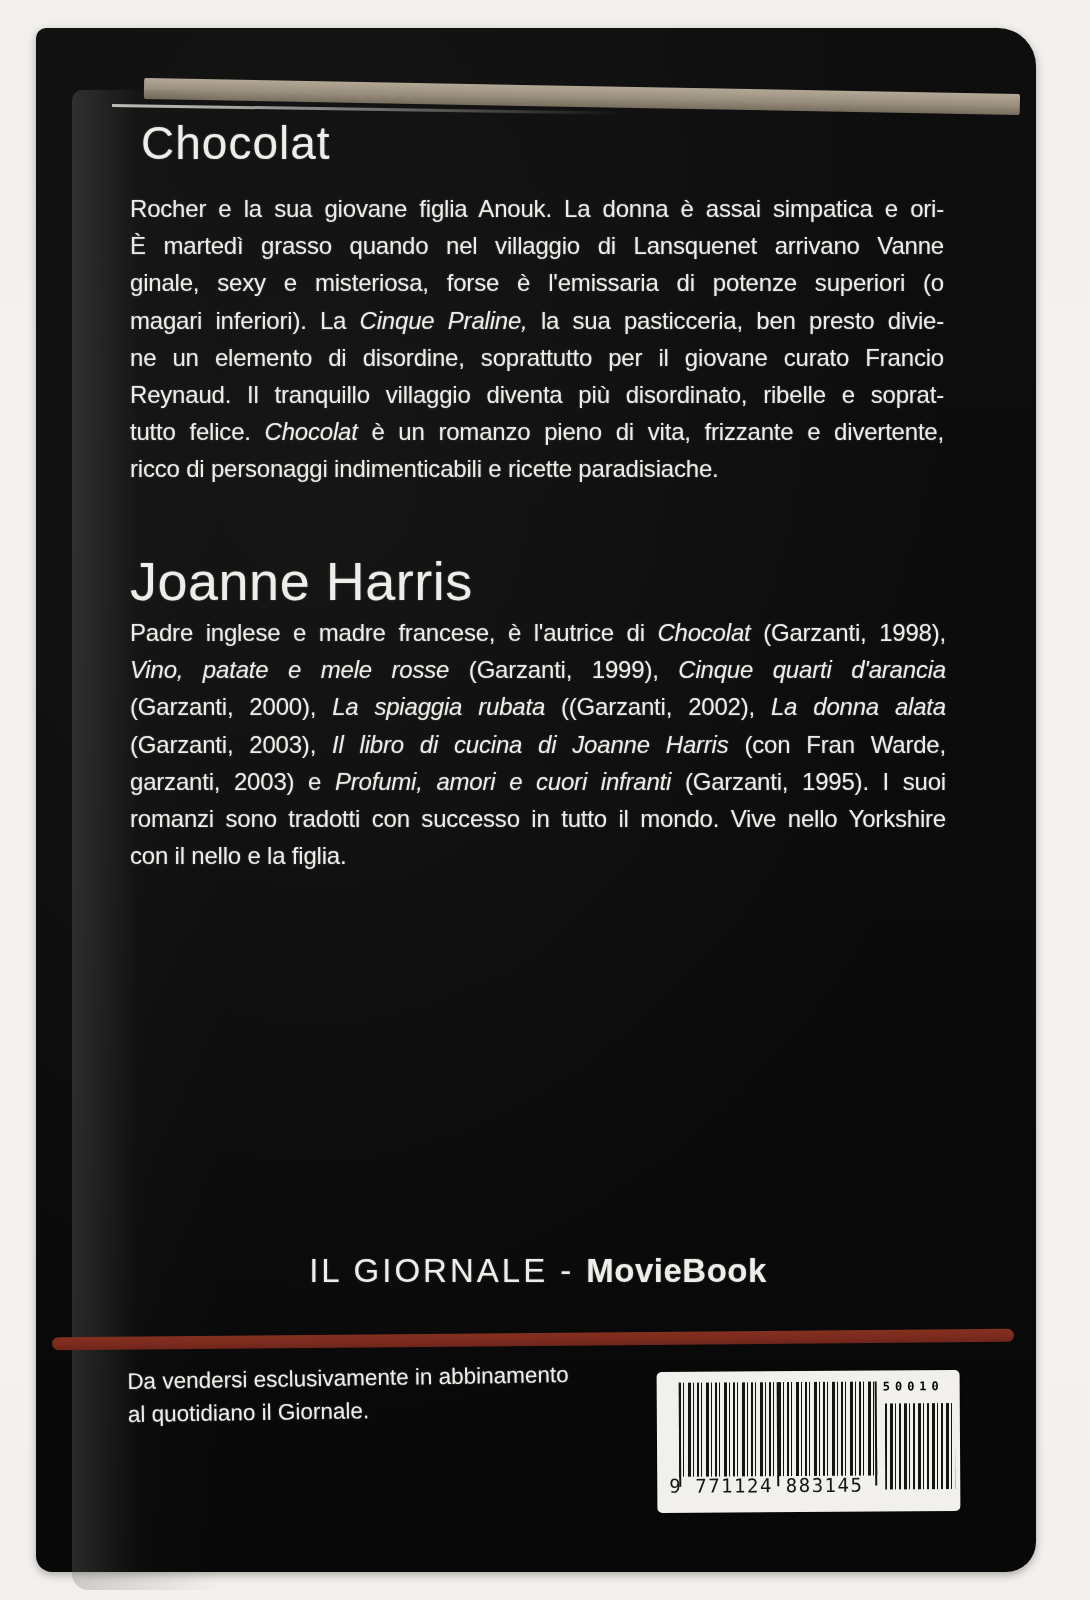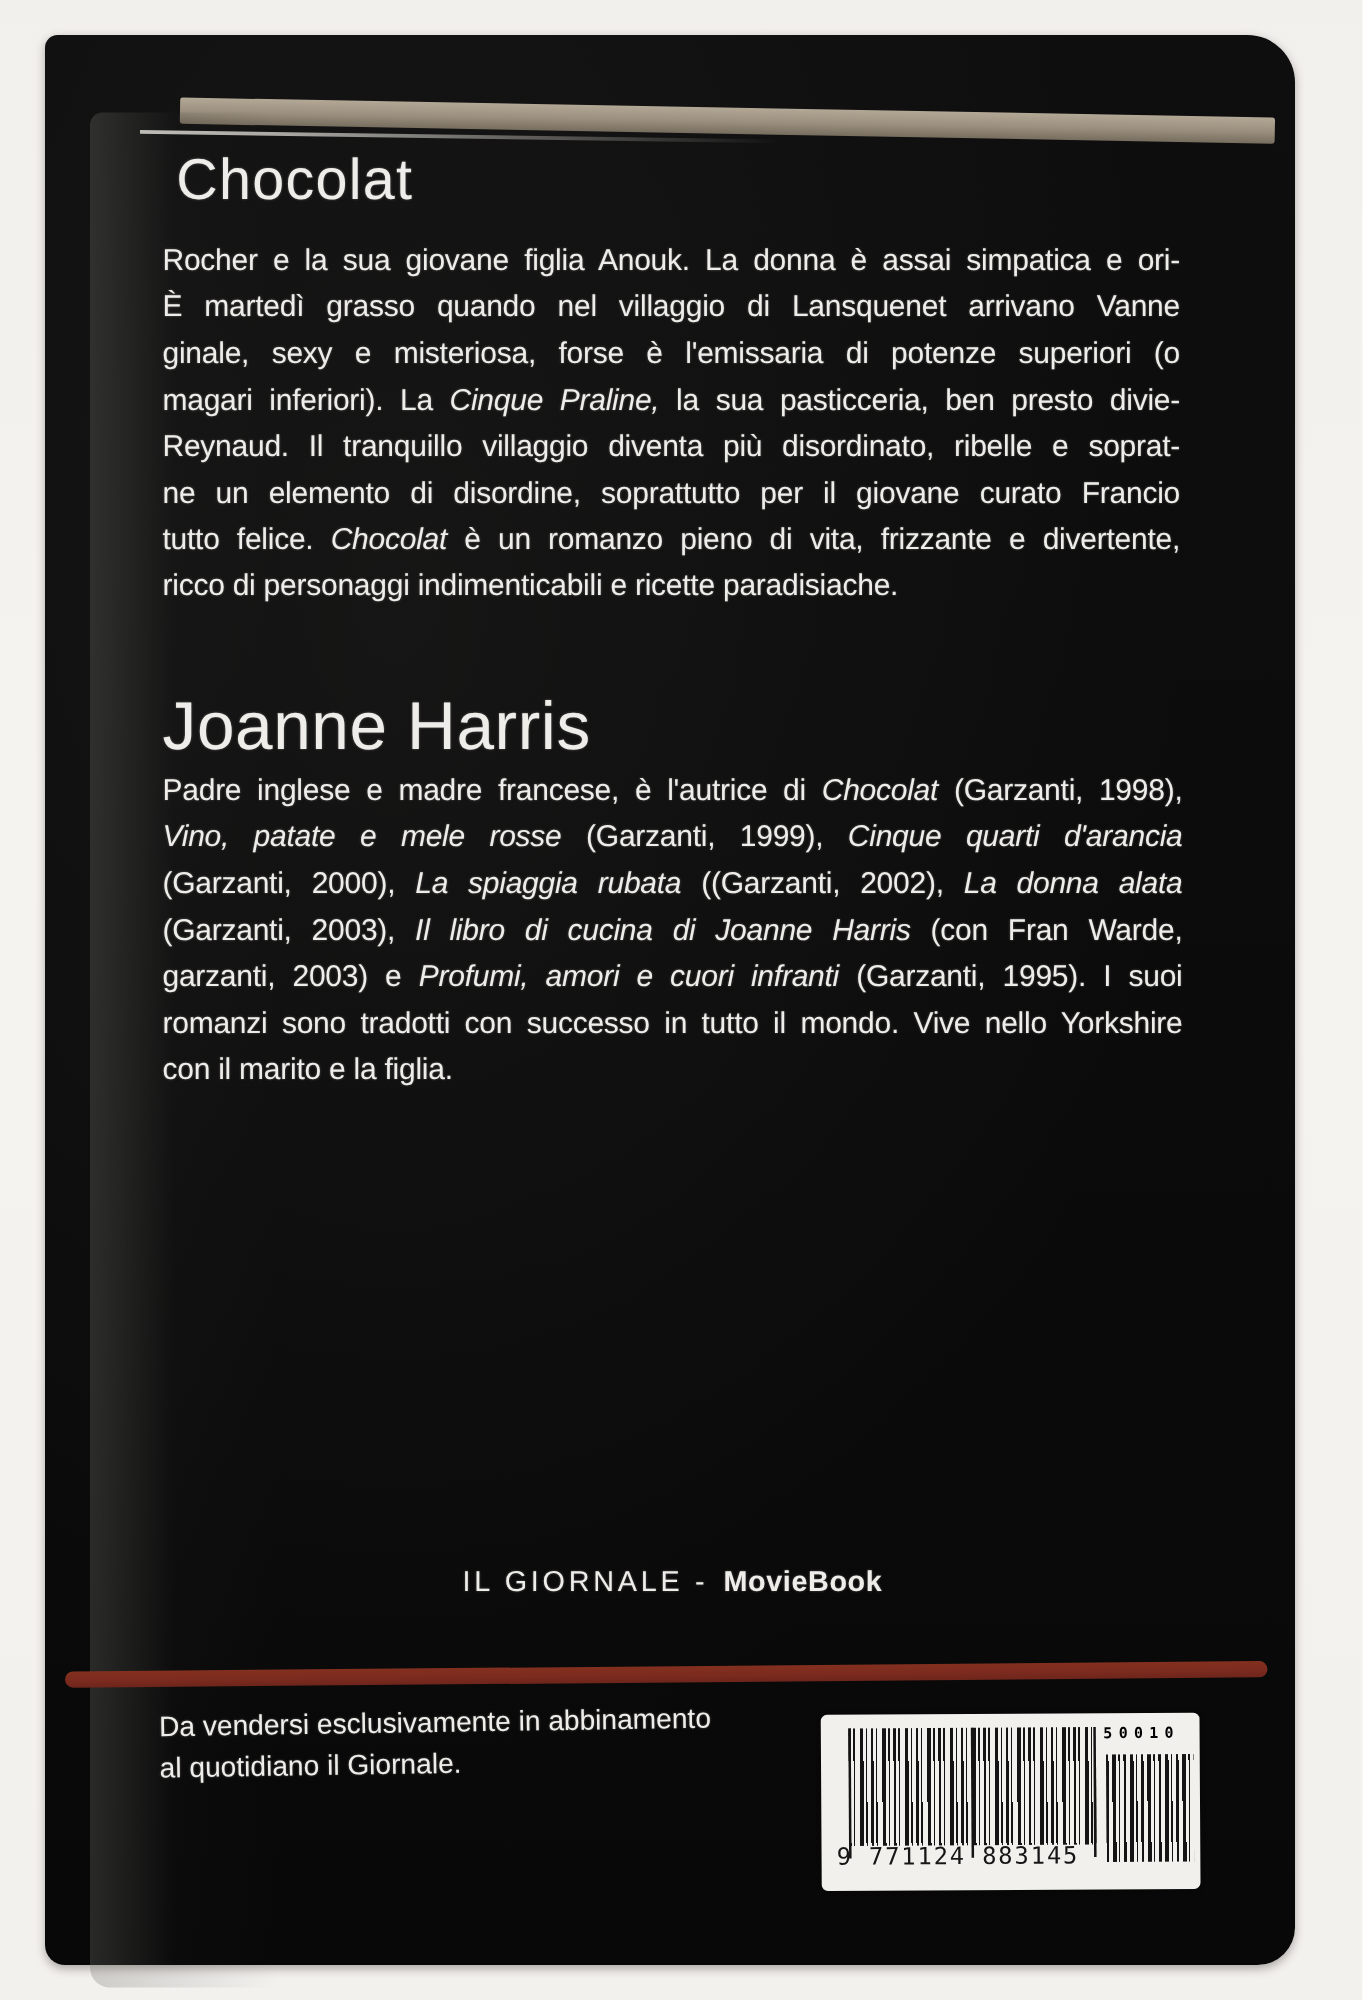"Reynaud. Il tranquillo villaggio diventa" div.line { order: before "ne un elemento di disordine," -> after "ne un elemento di disordine," }
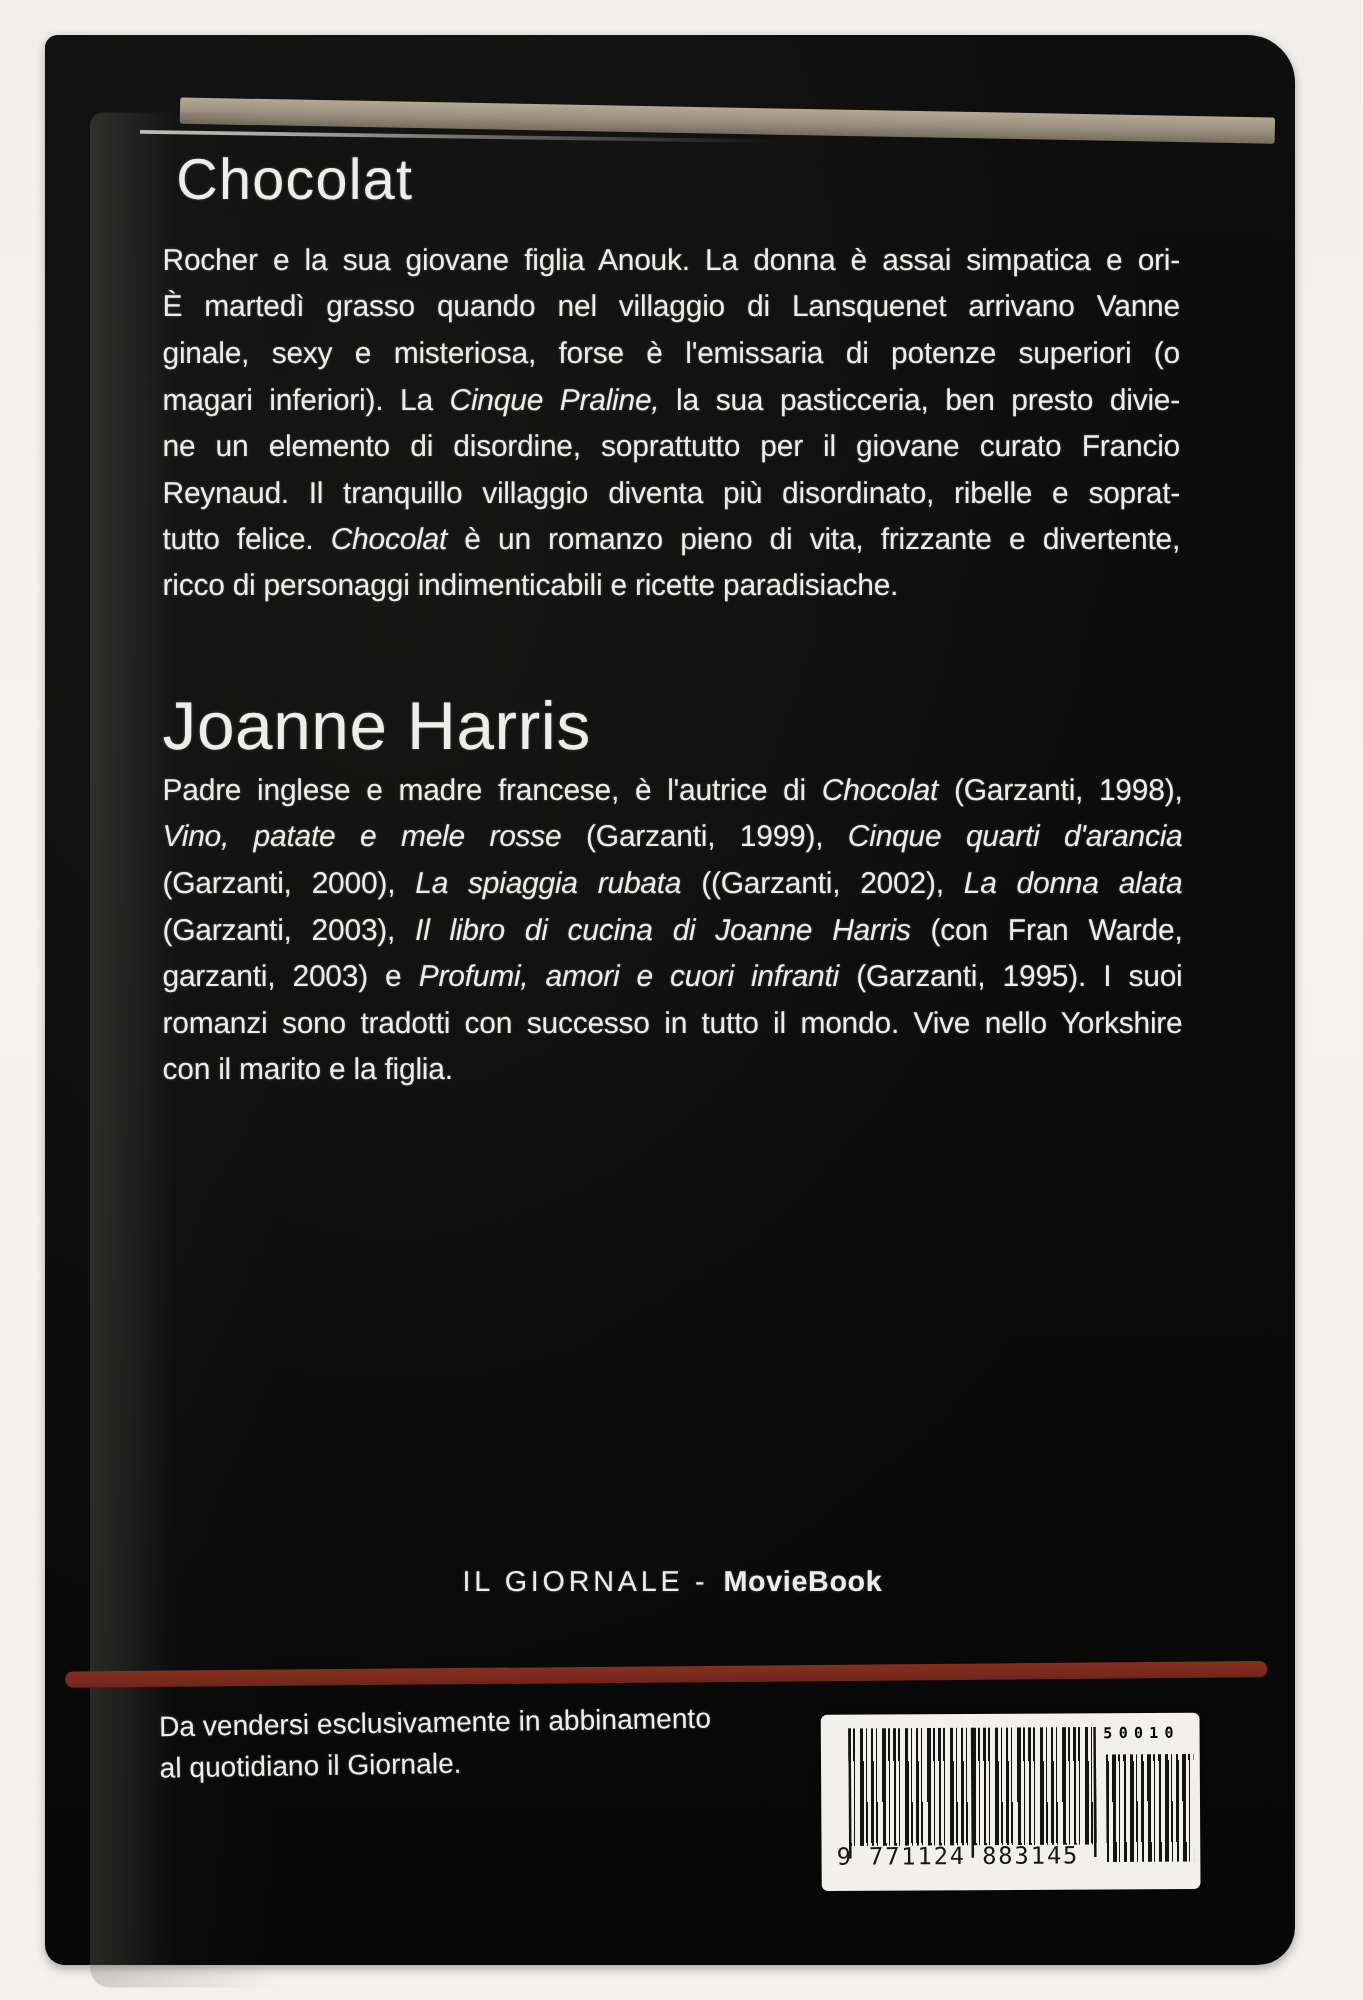"con il marito e la" span { text: marito -> nello }
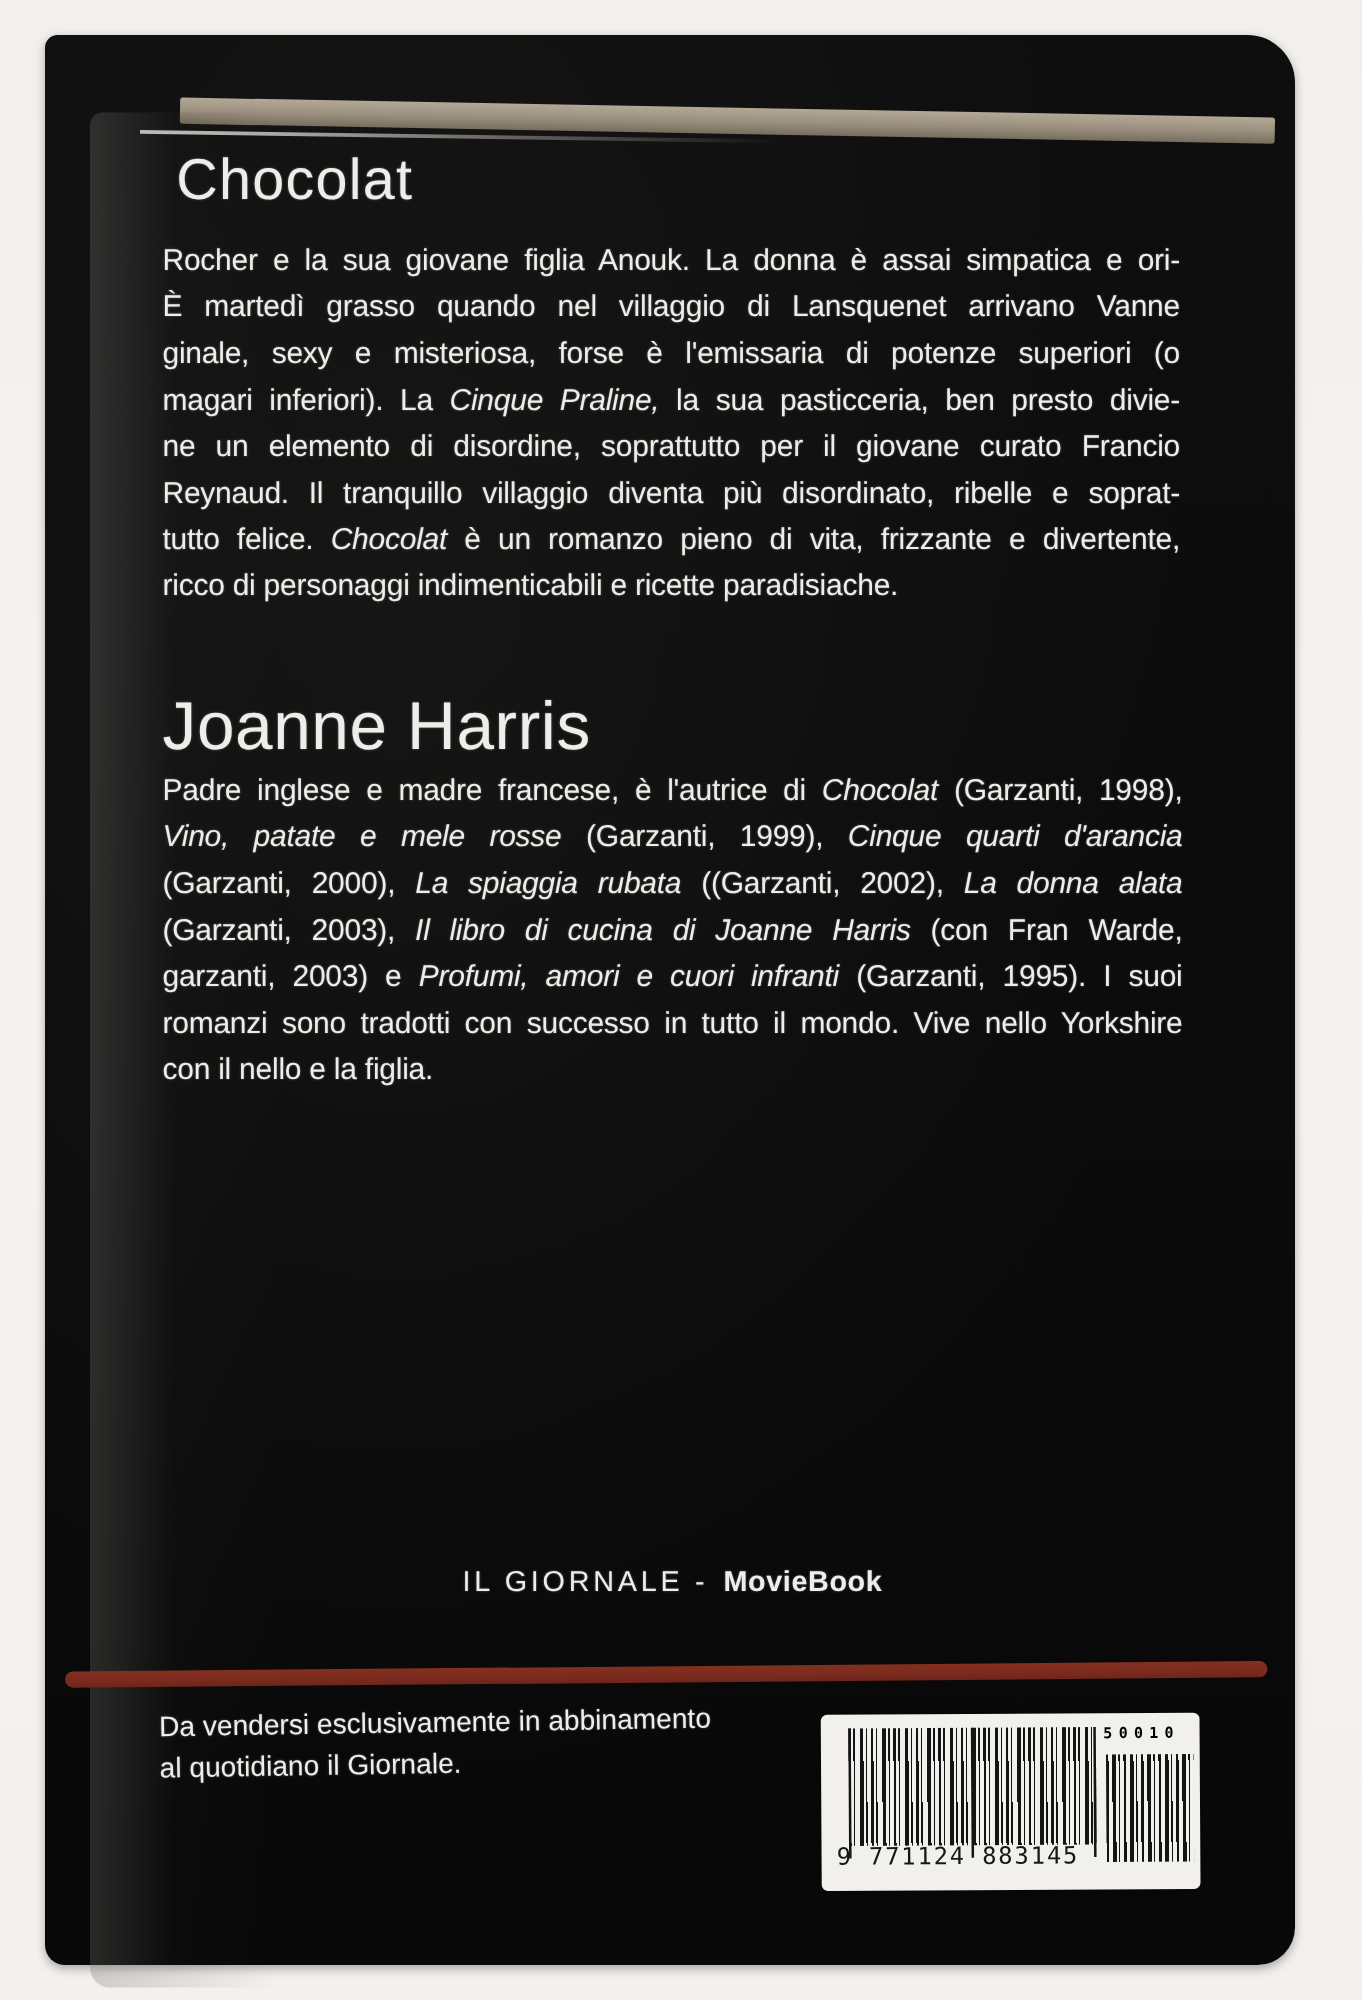"IL GIORNALE - MovieBook" .imprint { font-size: 23px -> 33px }
